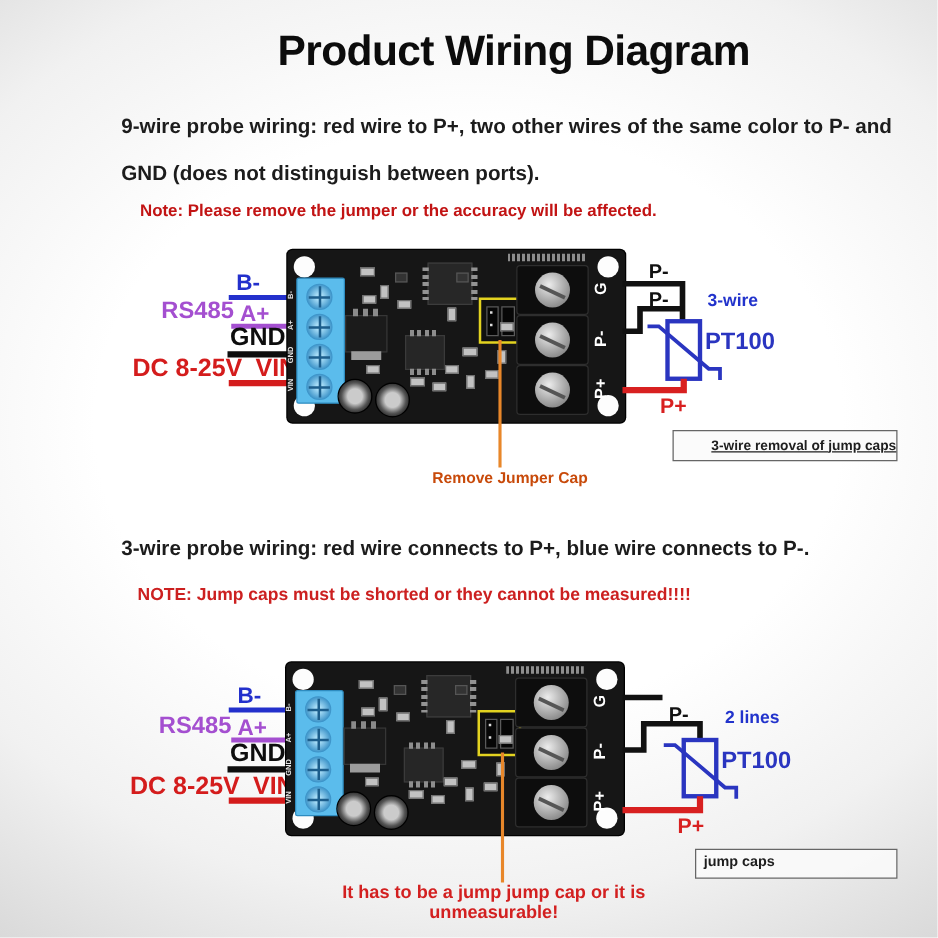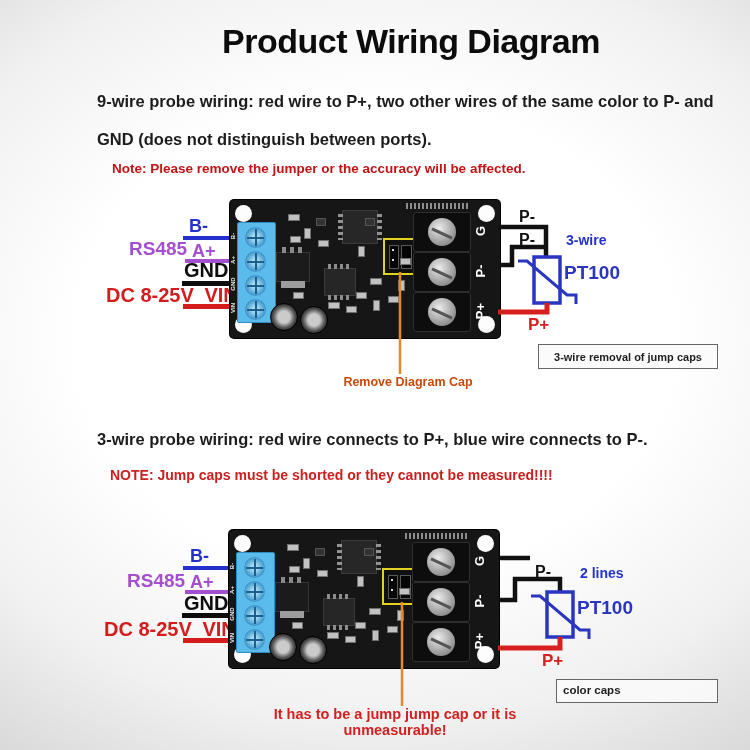"3-wire removal of jump caps" .box1 { align-items: center -> flex-end; text-decoration: none -> underline }
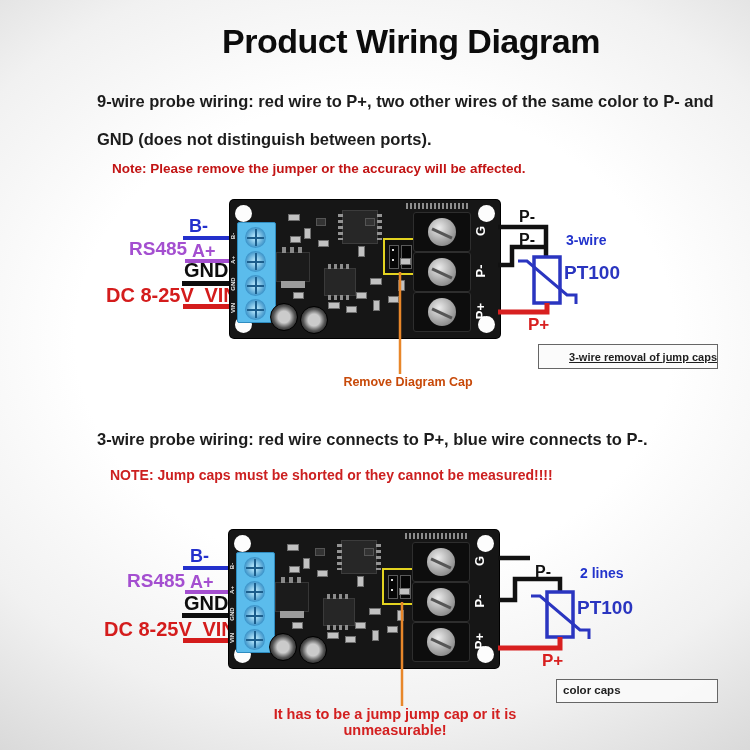"Remove Diagram Cap" div.abs { text: Diagram -> Jumper }
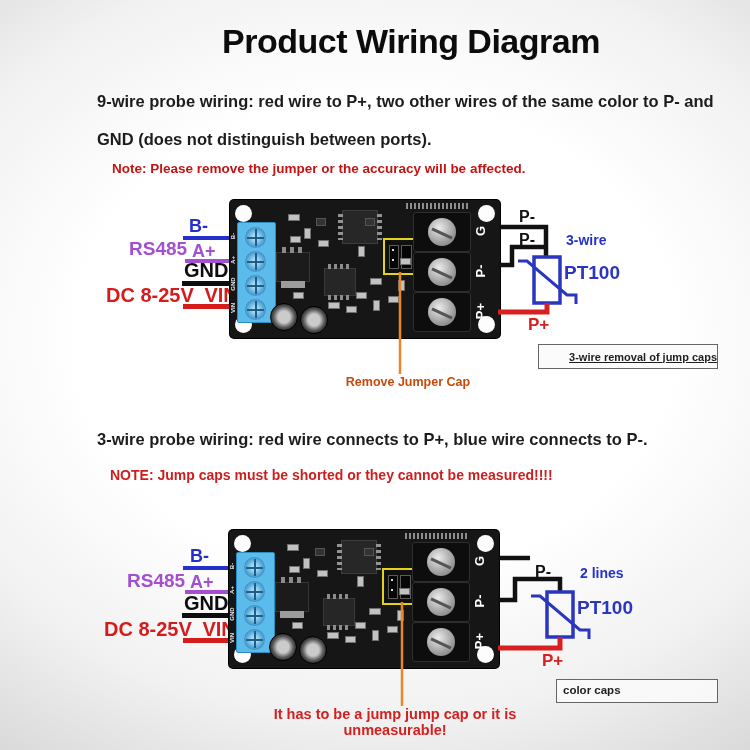"color caps" span { text: color -> jump }
